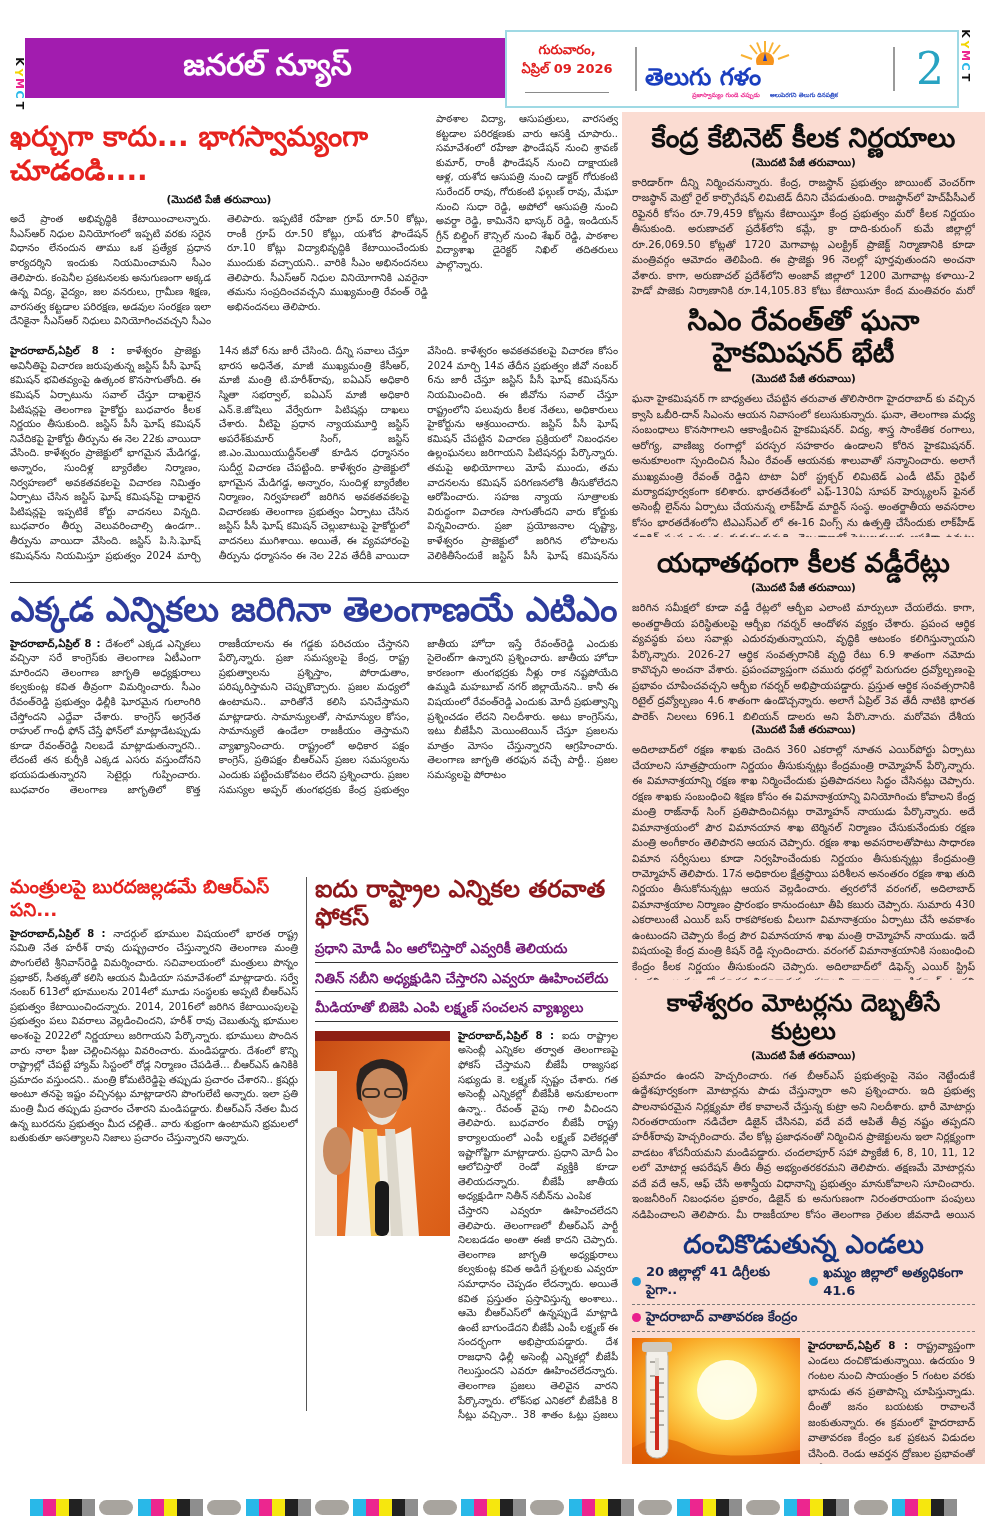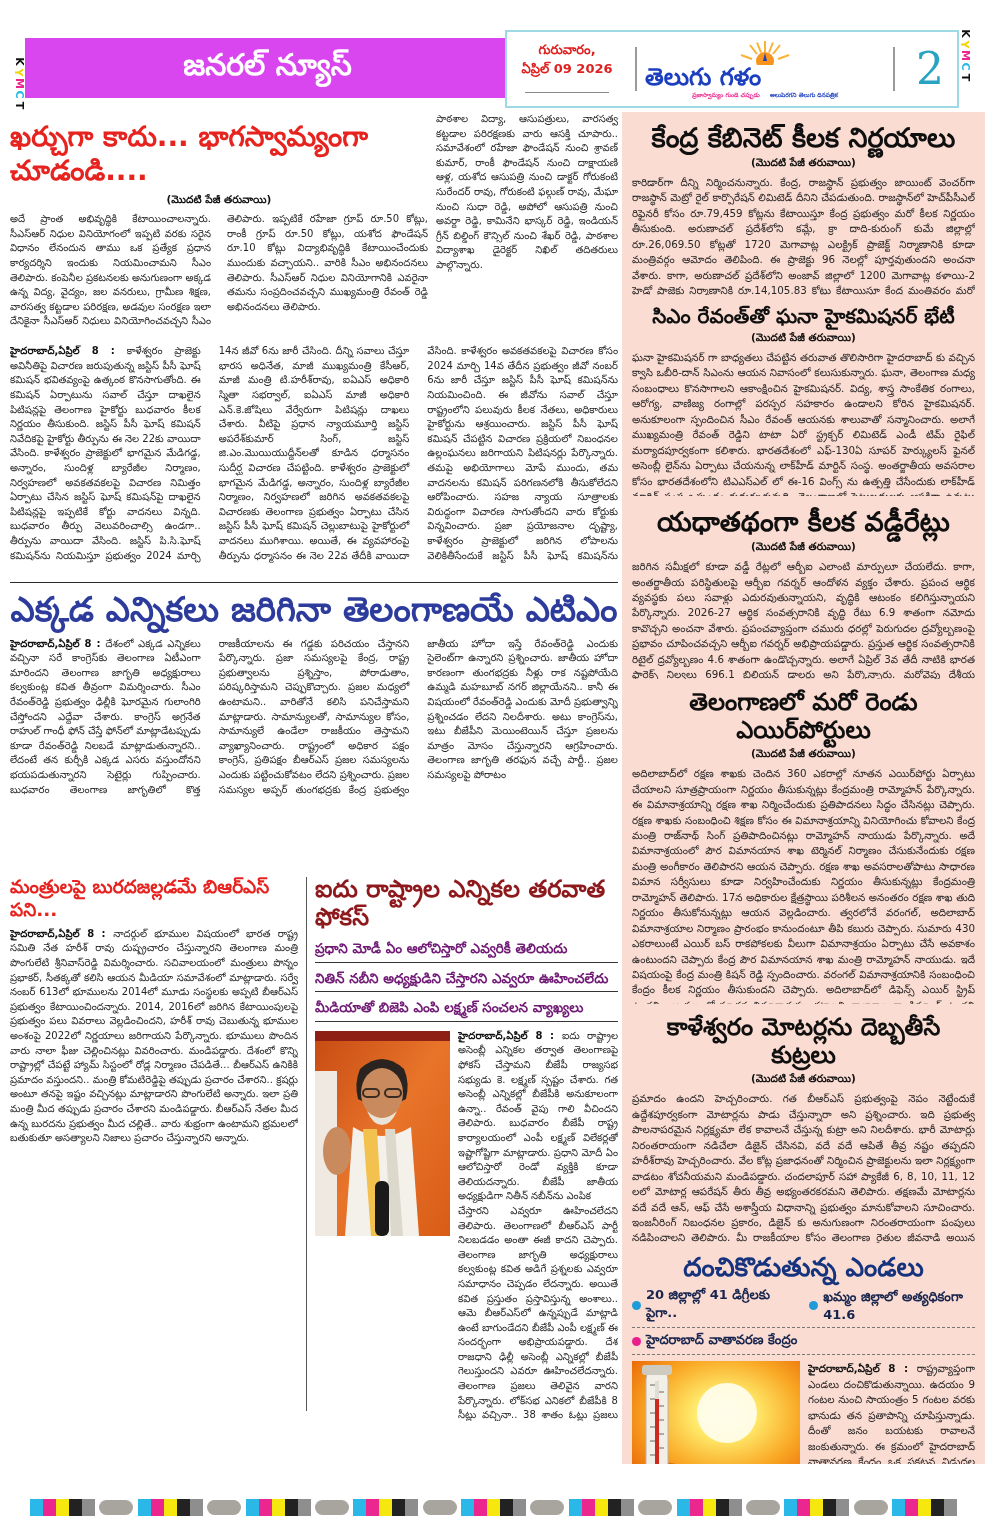"జనరల్ న్యూస్" #section-banner { background: #d946ef -> #a21caf }
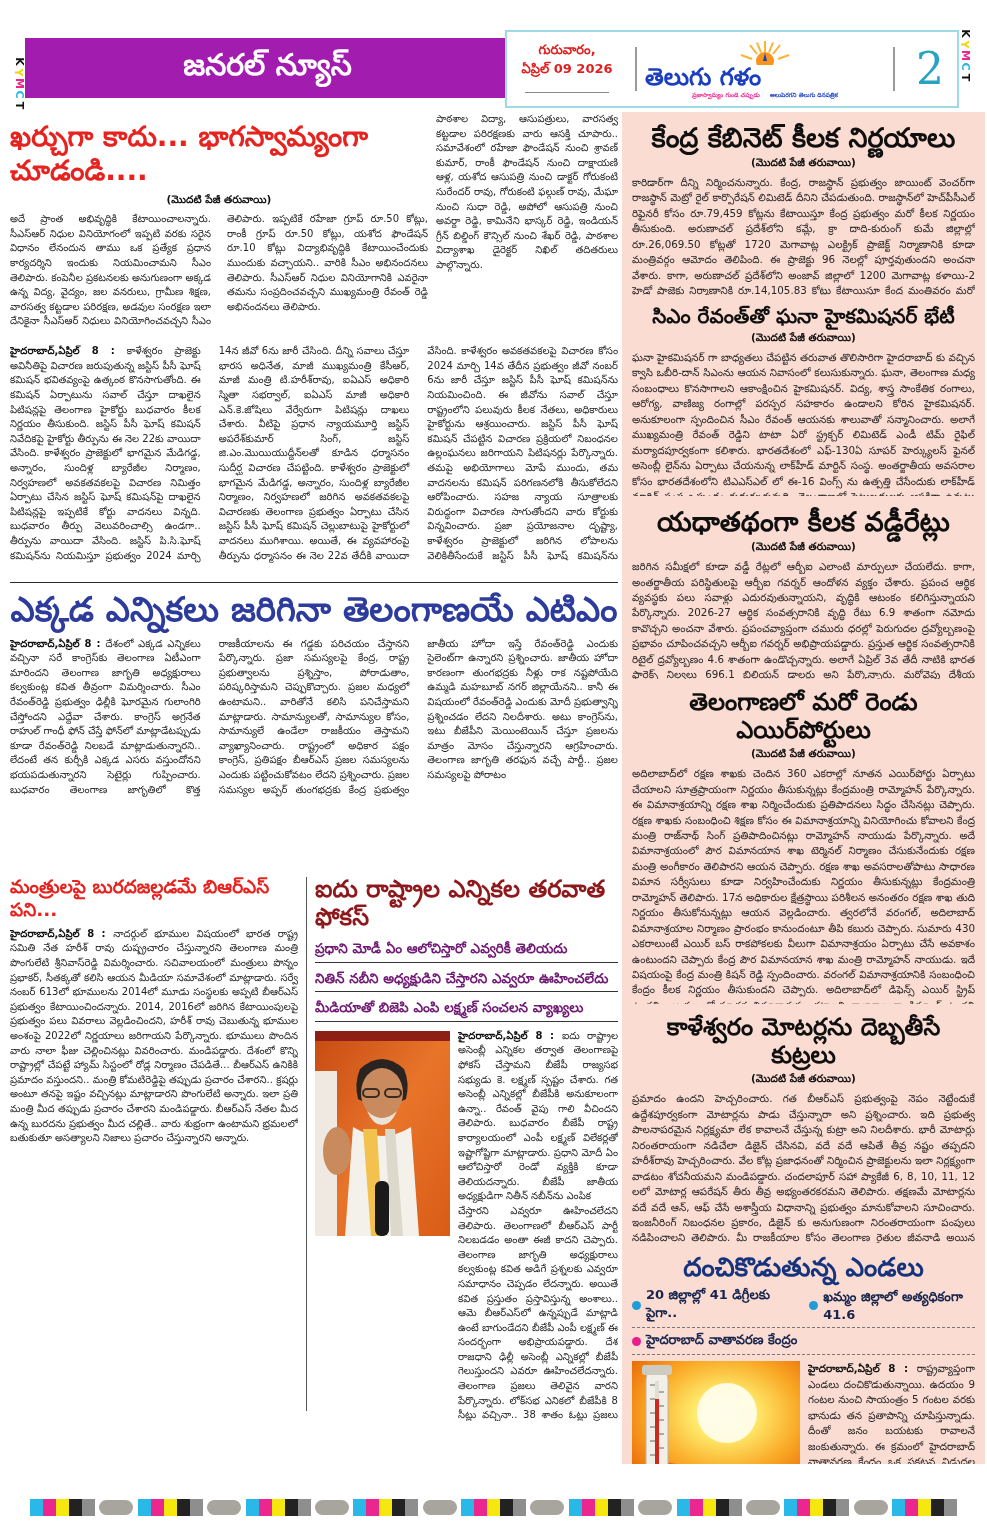"సిఎం రేవంత్‌తో ఘనా హైకమిషనర్ భేటీ" #r2-head { font-size: 20px -> 28px }
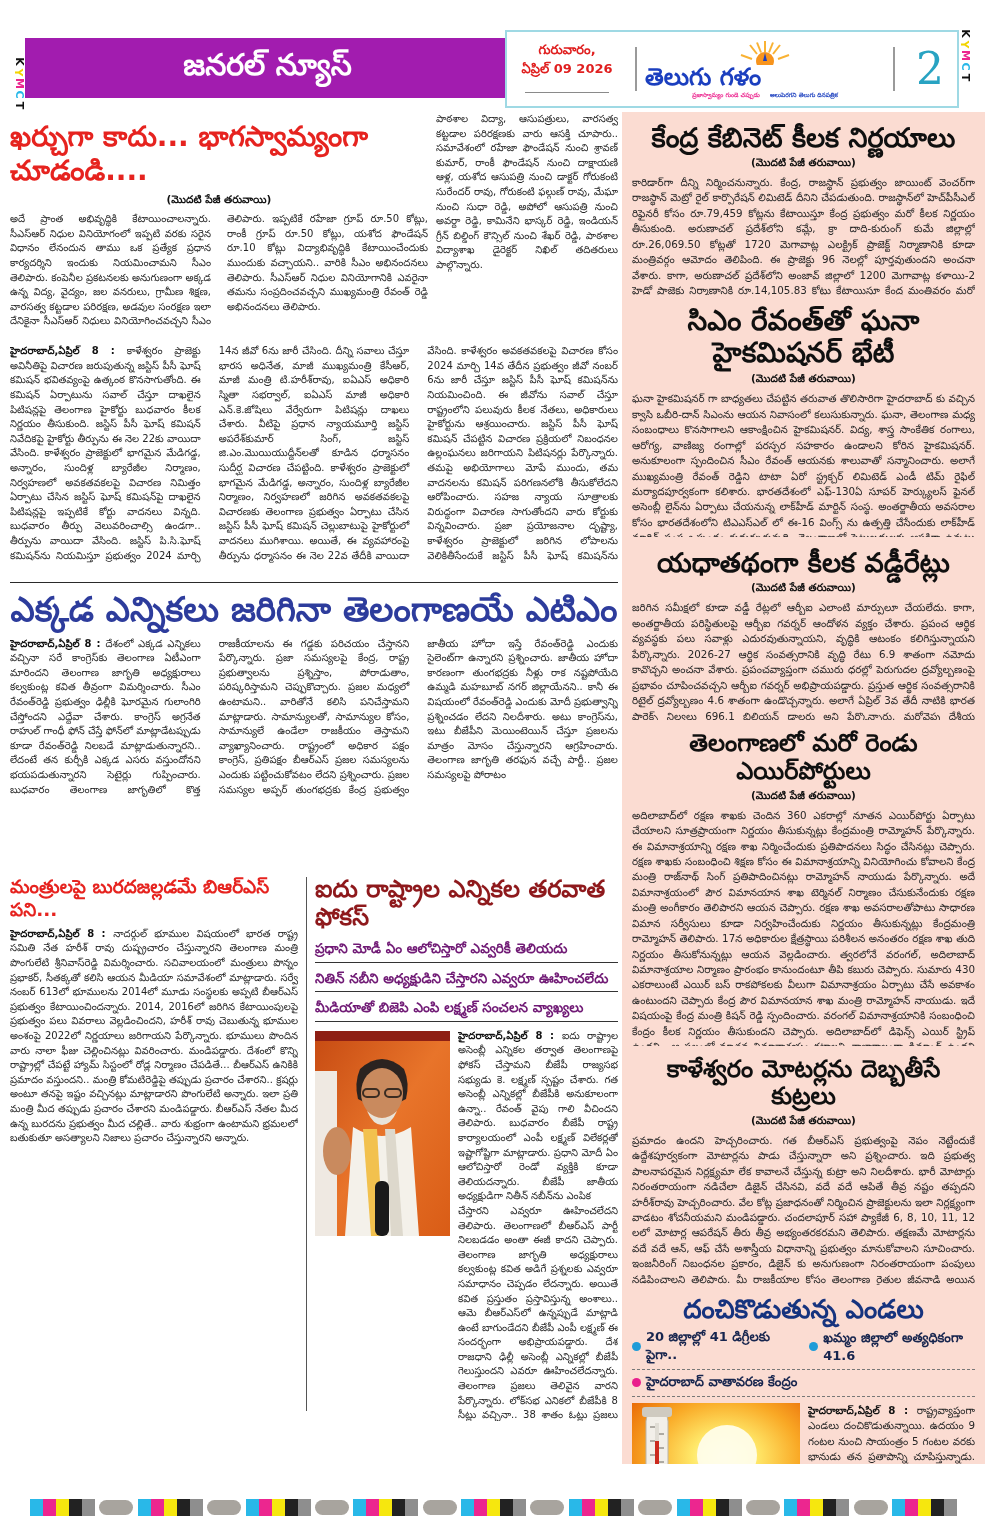"తెలంగాణలో మరో రెండు ఎయిర్‌పోర్టులు" div.r-head { html: <div>తెలంగాణలో మరో రెండు ఎయిర్‌పోర్టులు</div> -> none }
